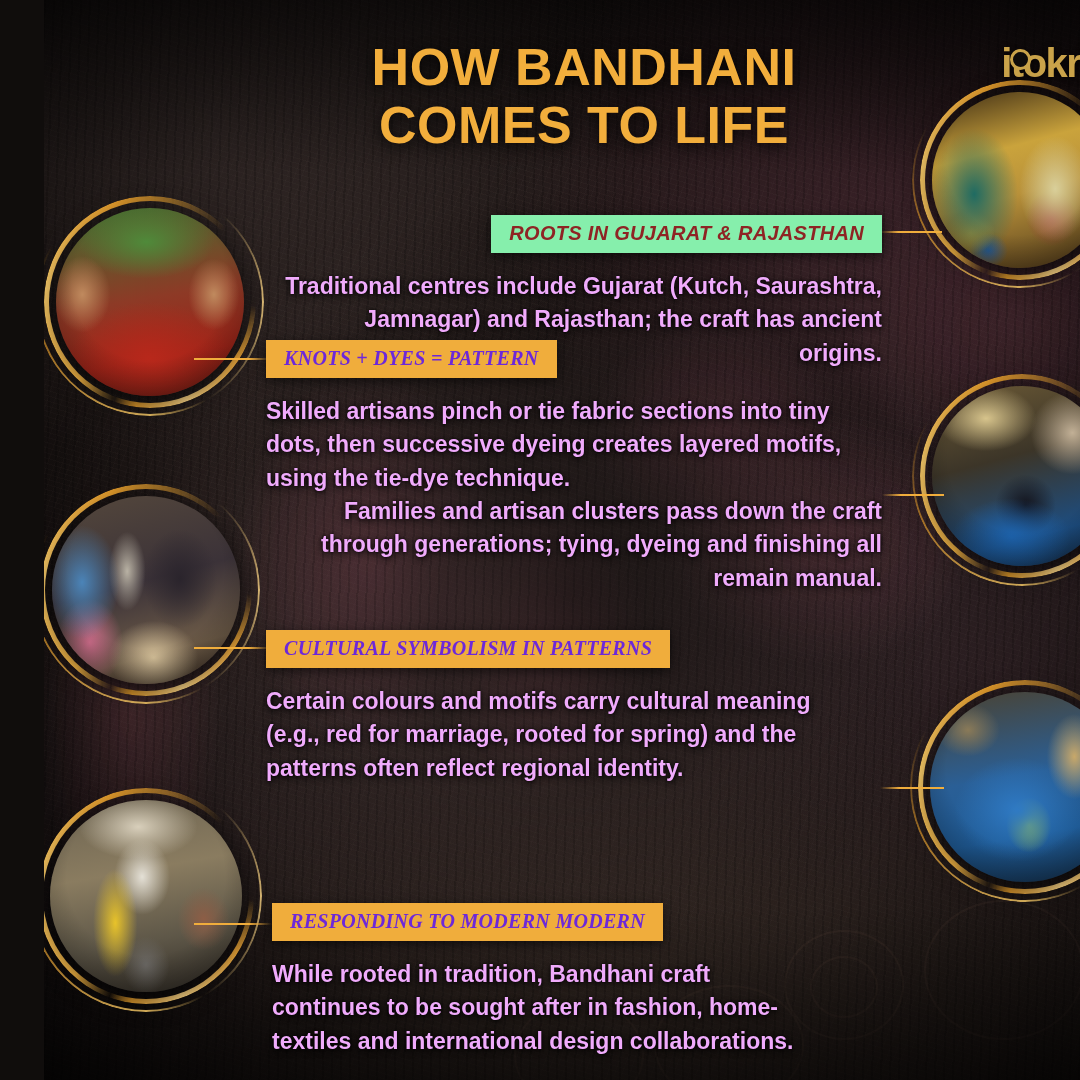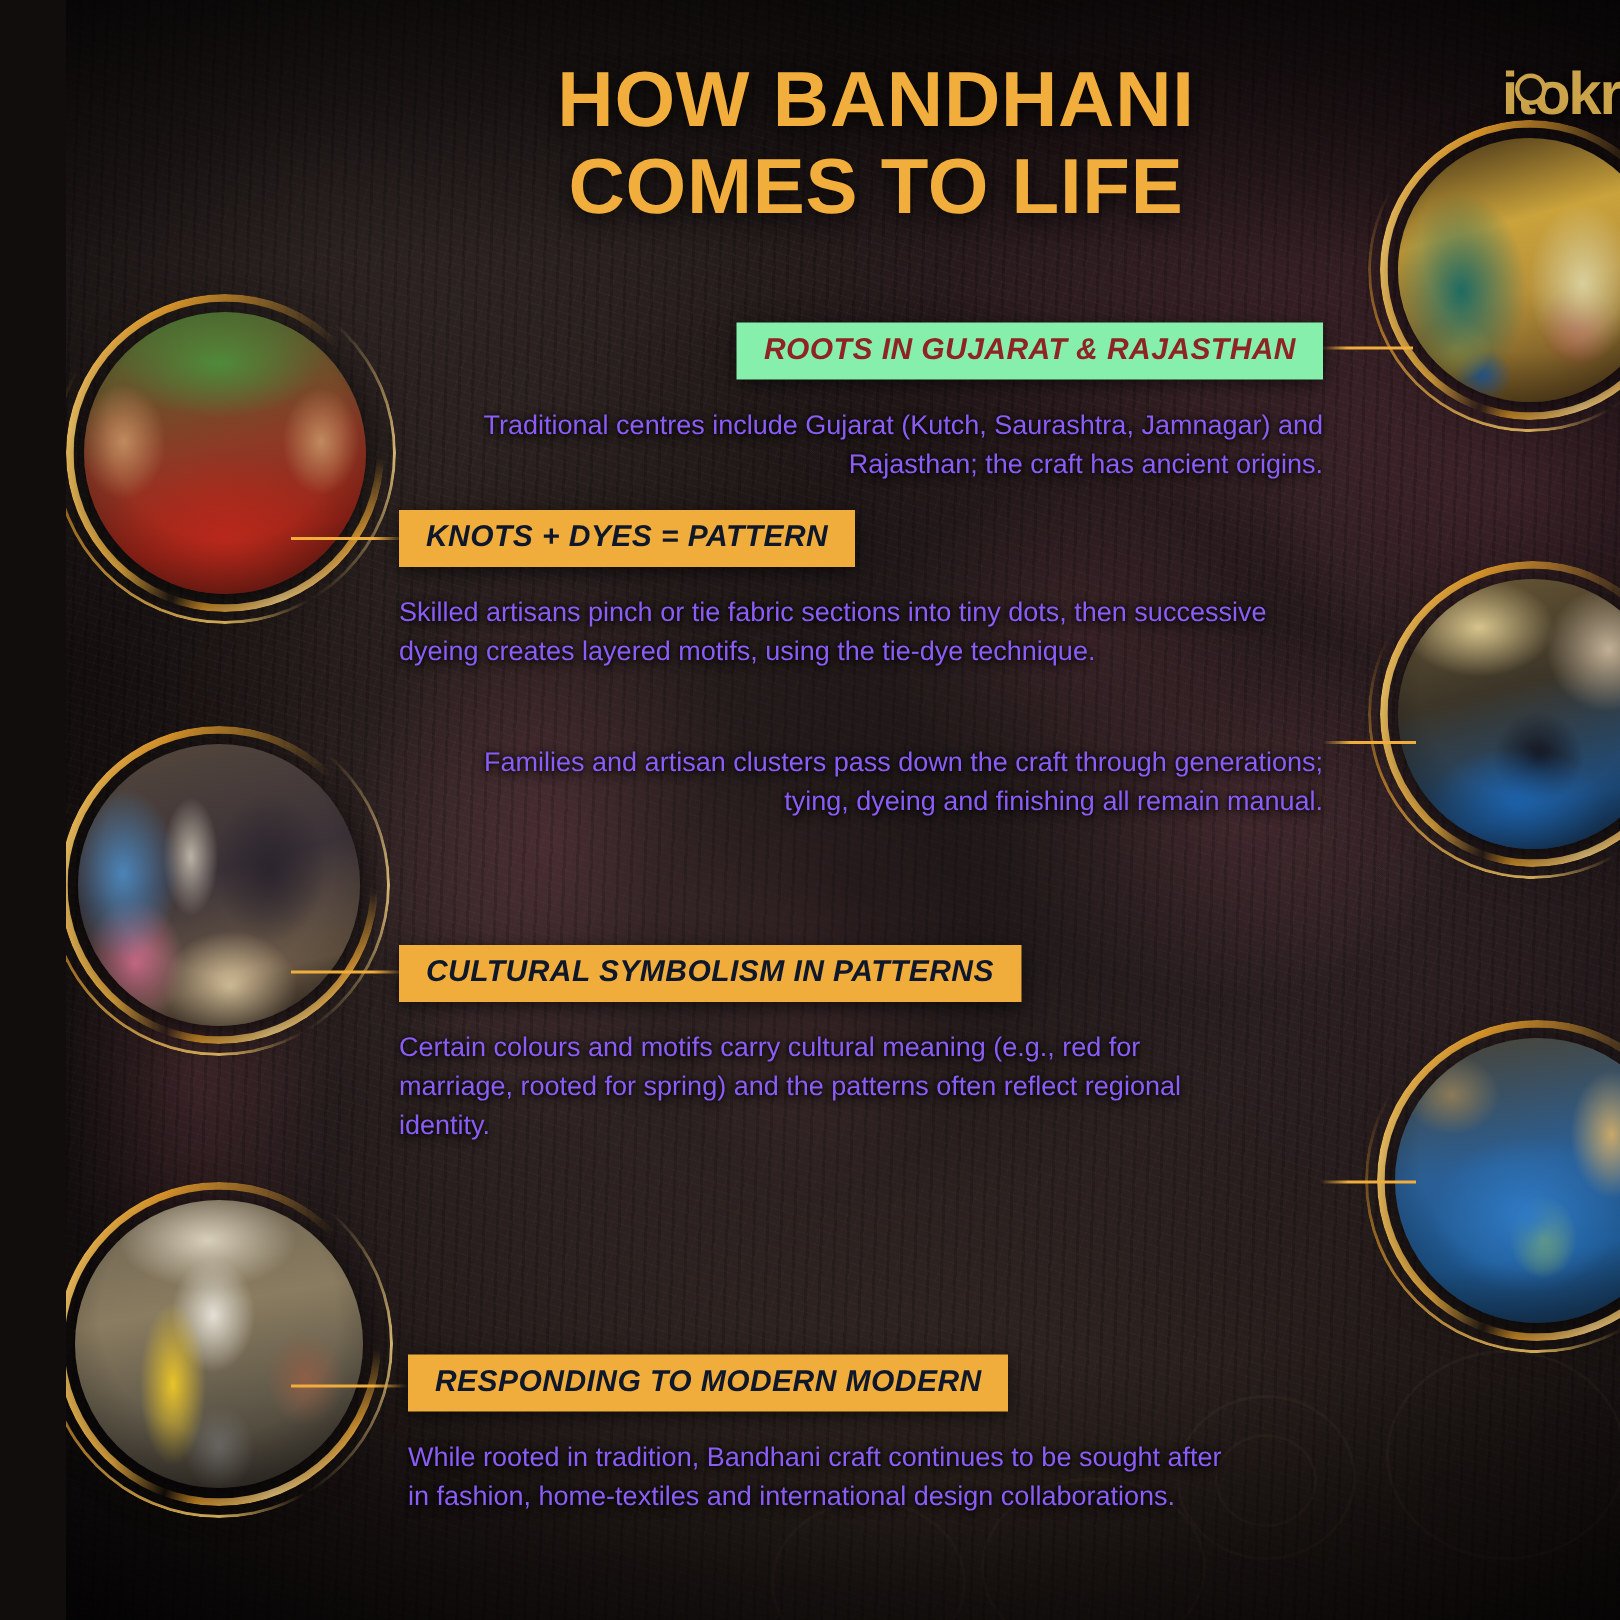"Traditional centres include Gujarat" .body-text { color: #8b5cf6 -> #f0abfc; font-size: 18px -> 23px; font-weight: 400 -> 700 }
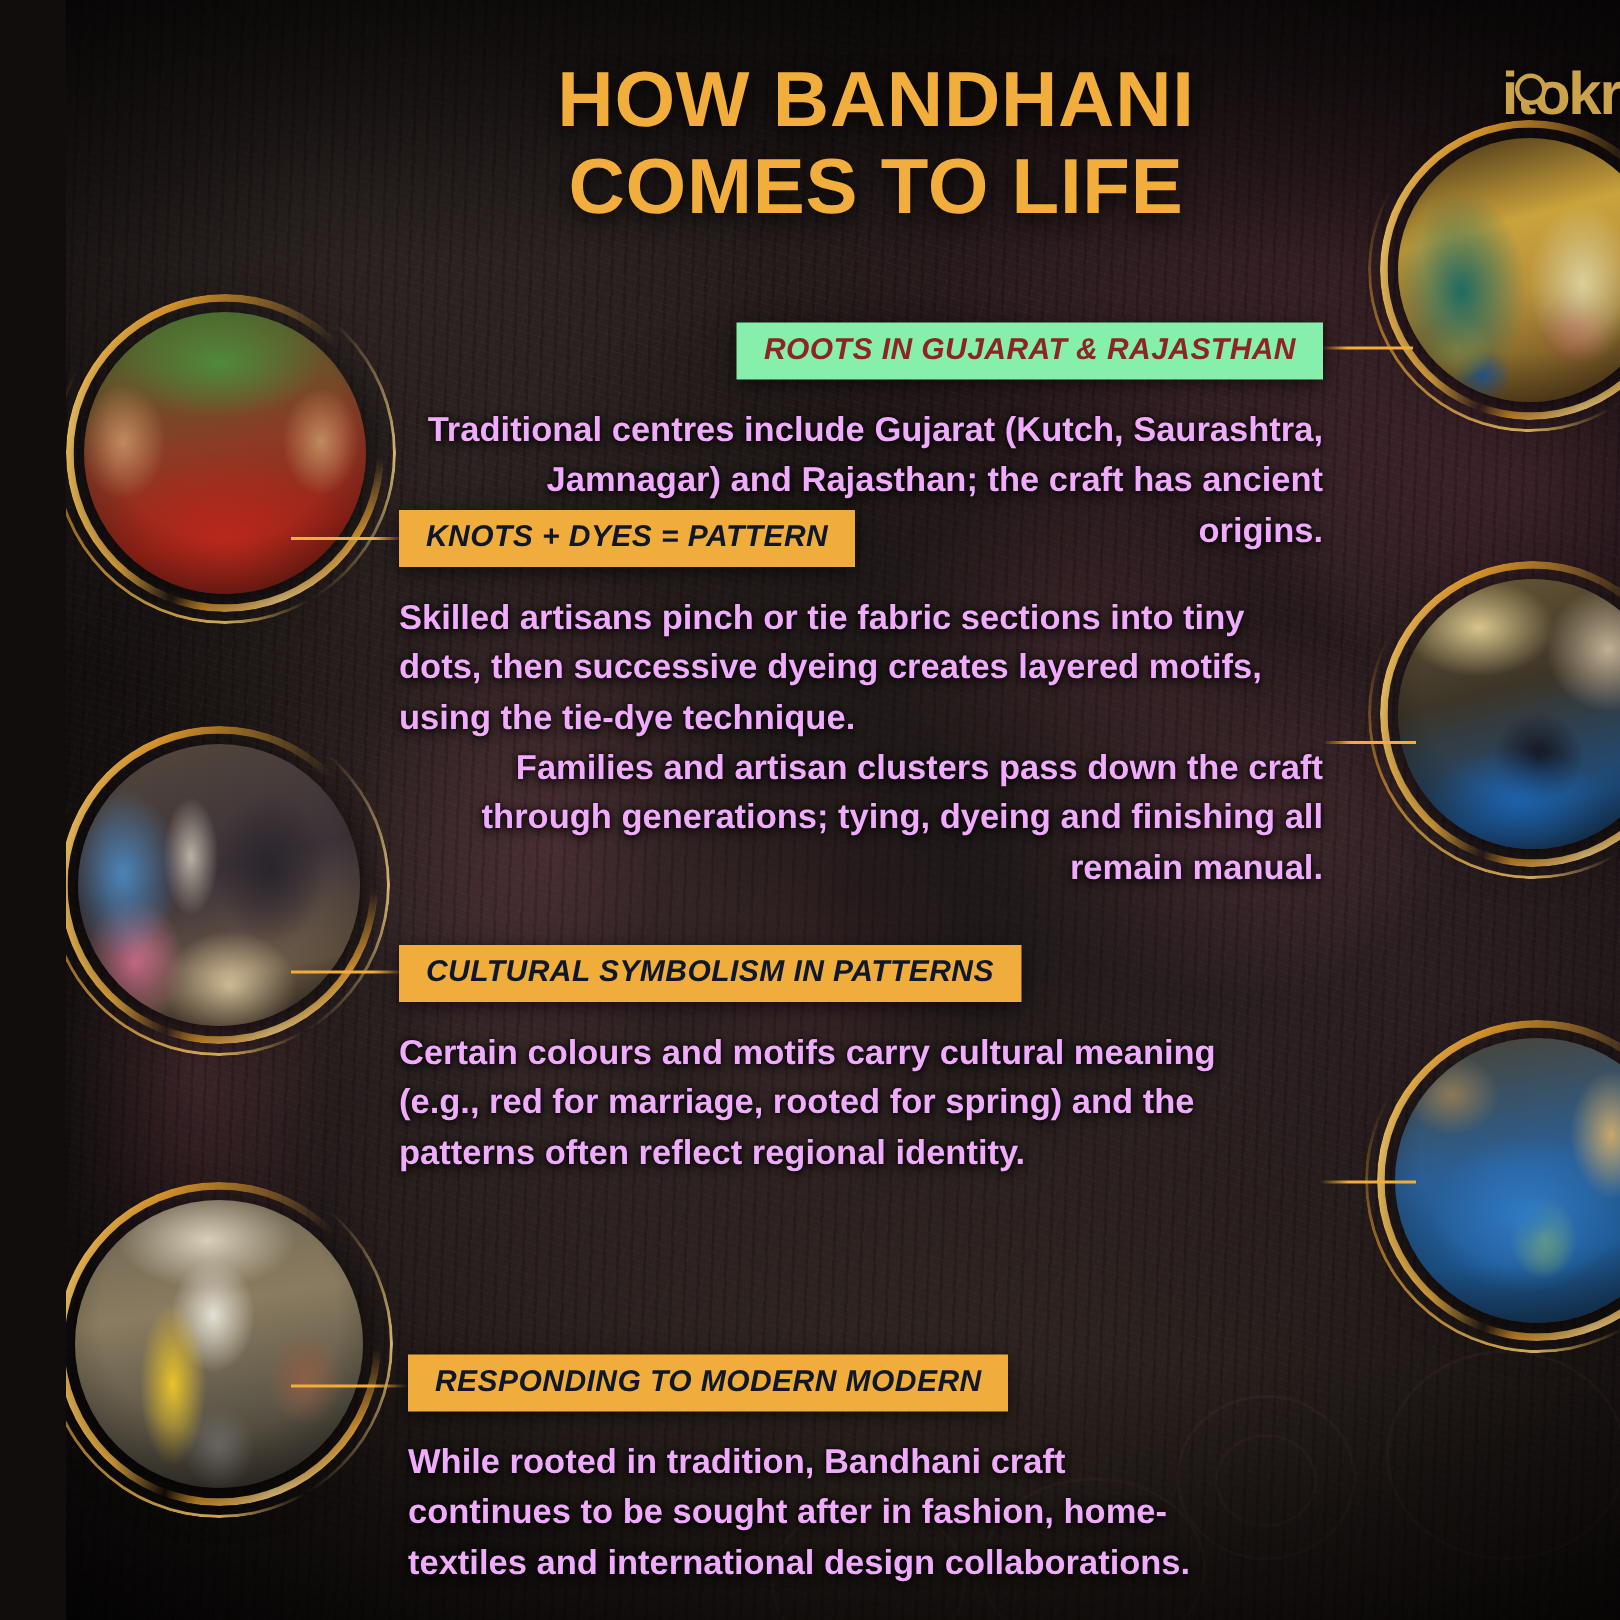"KNOTS + DYES = PATTERN" .chip.amber { color: #0f172a -> #6d28d9; font-family: none -> Liberation Serif, serif }
